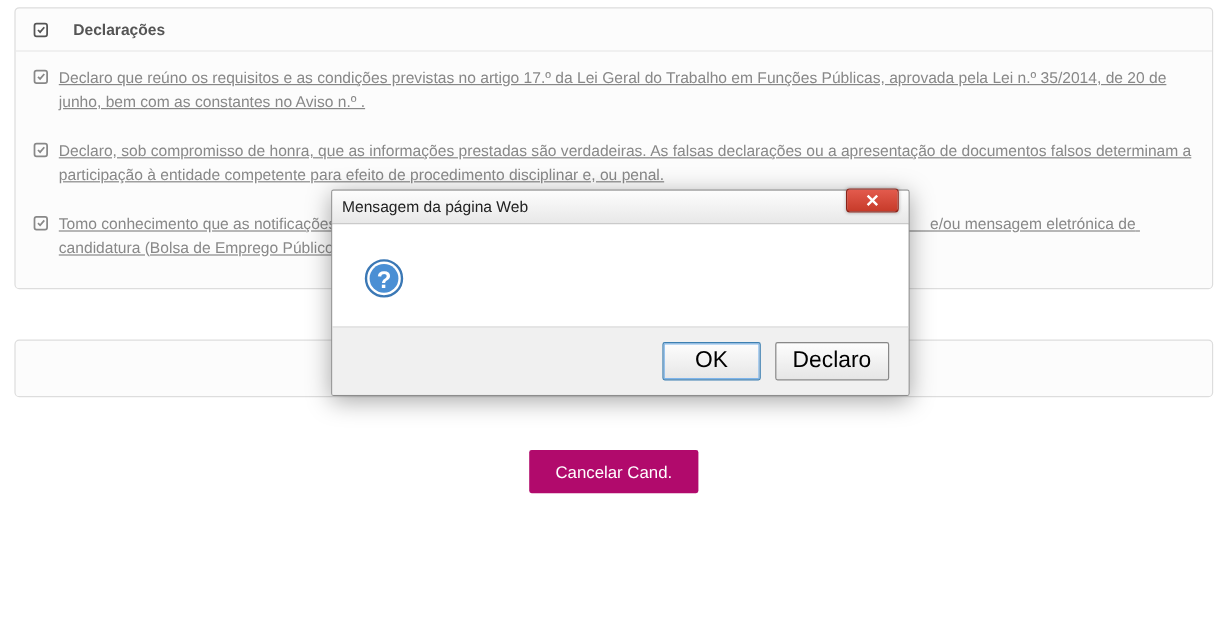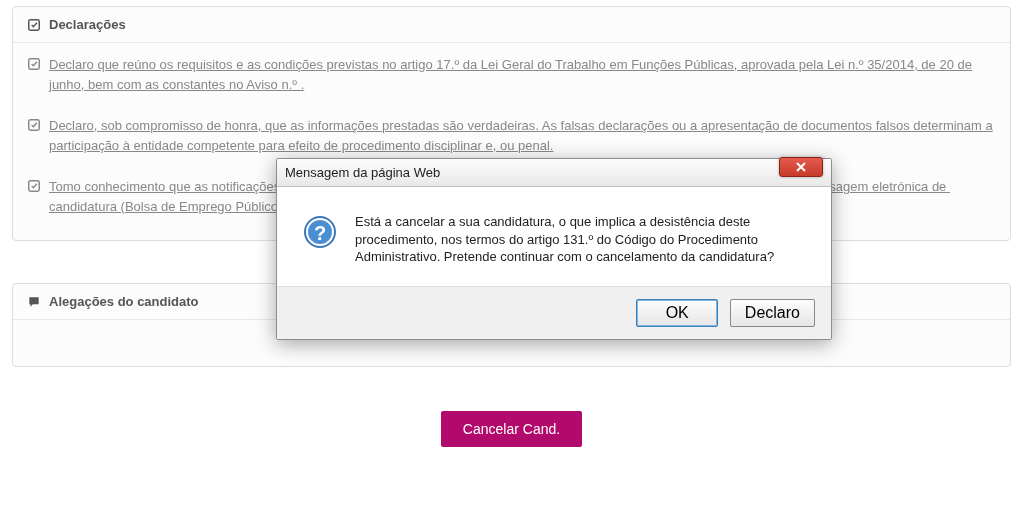"Declarações" .panel-header { gap: none -> 12px }
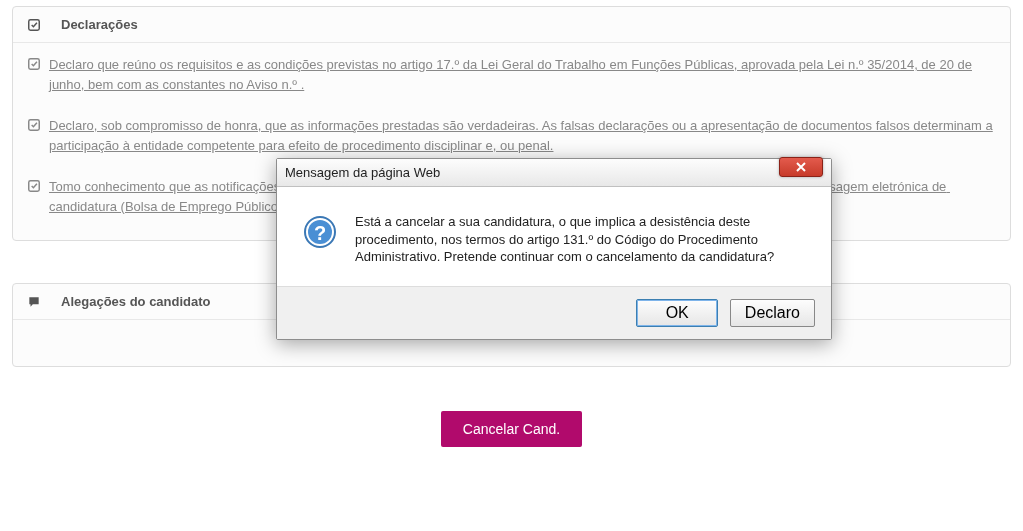"Mensagem da página Web" .dialog { width: 556px -> 482px }
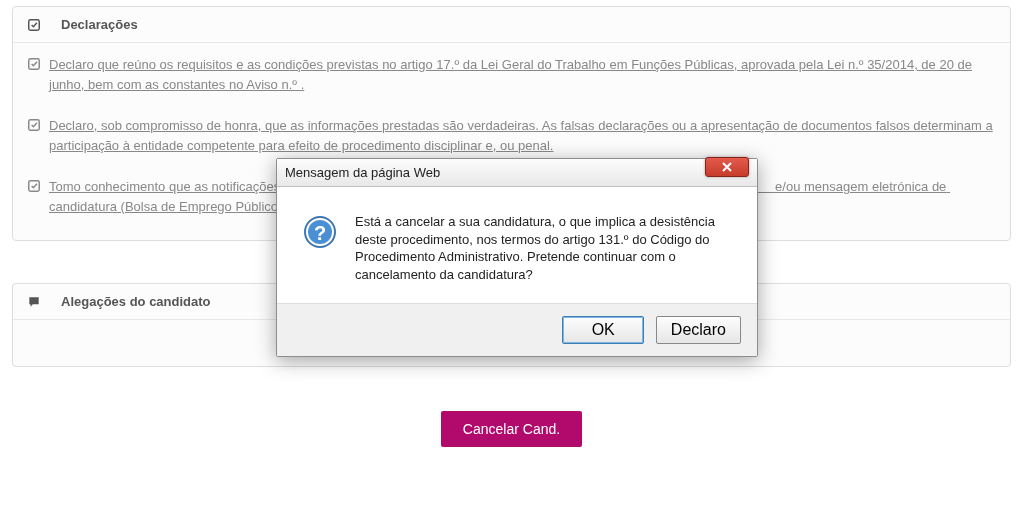"Está a cancelar a sua" div.dialog-text { html: <div>Está a cancelar a sua candidatura, o que implica a desistência deste procedimento, nos termos do artigo 131.º do Código do Procedimento Administrativo. Pretende continuar com o cancelamento da candidatura?</div> -> none }
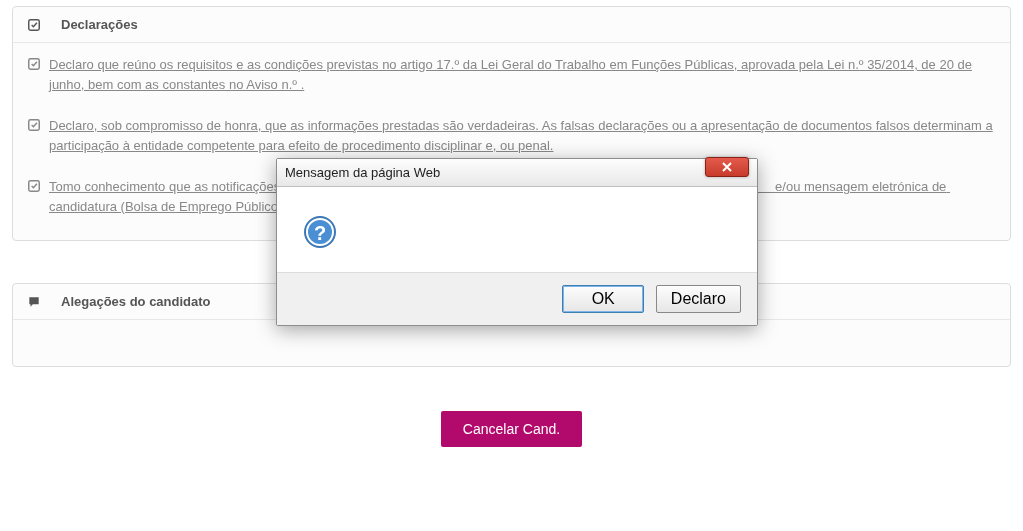"Alegações do candidato" div.panel-header { html: <div> <span> <svg> <path></path> </svg> </span> <span>Alegações do candidato</span> </div> -> none }
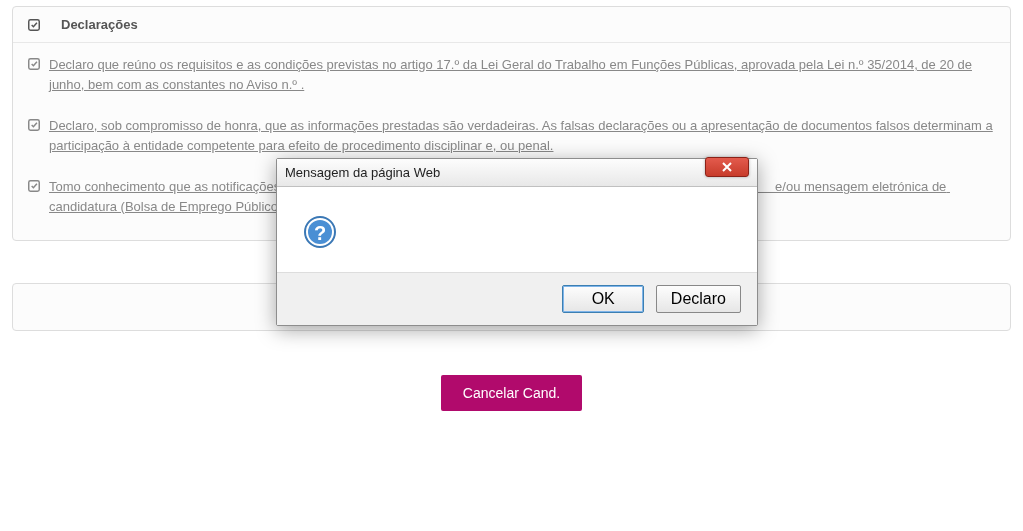"OK" .dialog-footer button { font-size: 16px -> 19px }
